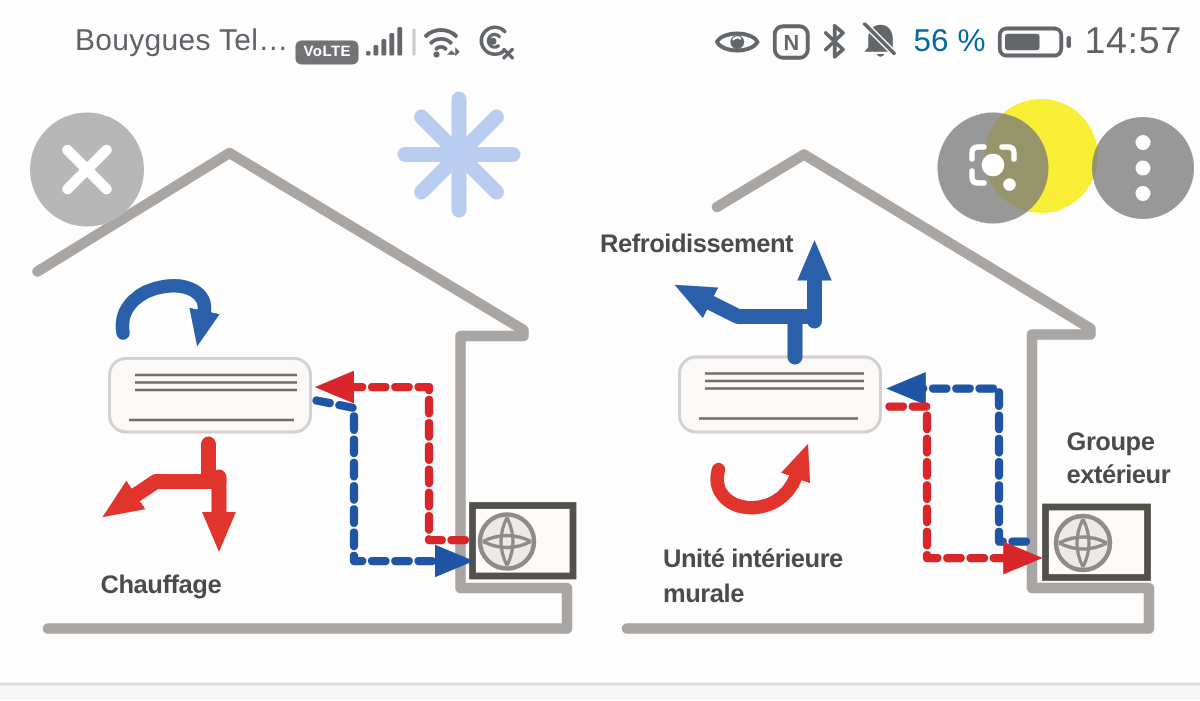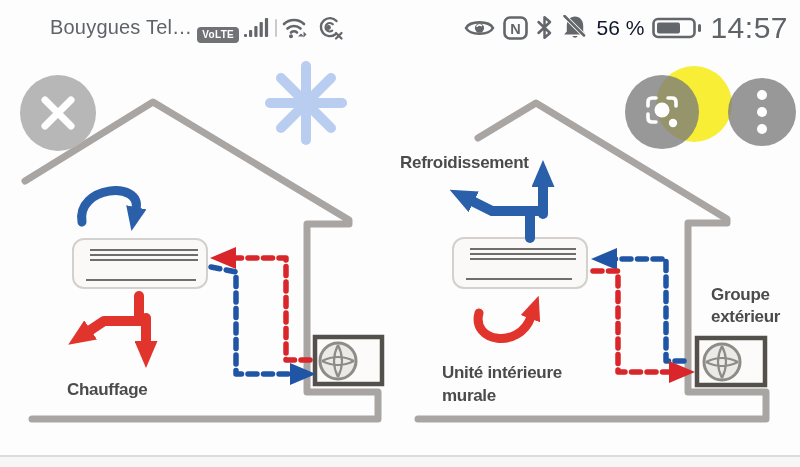"56 %" .pct { color: #0f172a -> #0369a1 }
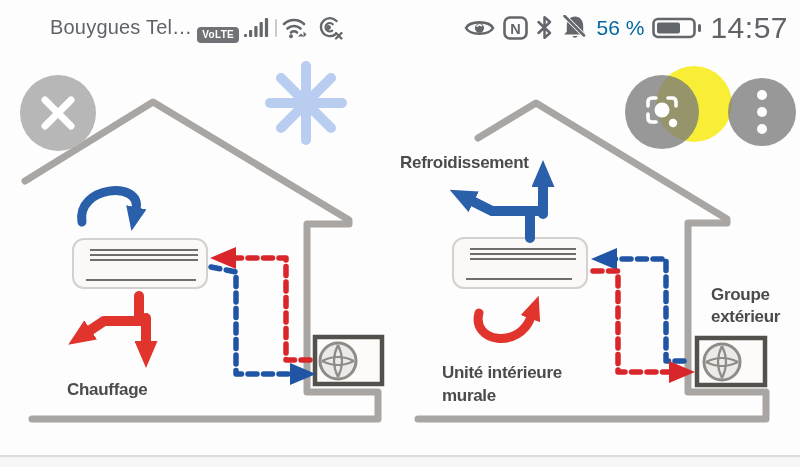"14:57" .clock { font-size: 30px -> 25px }
